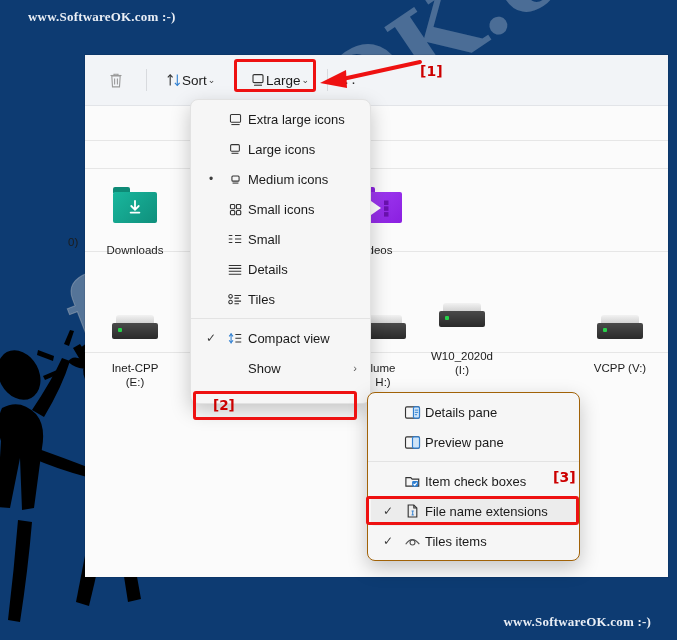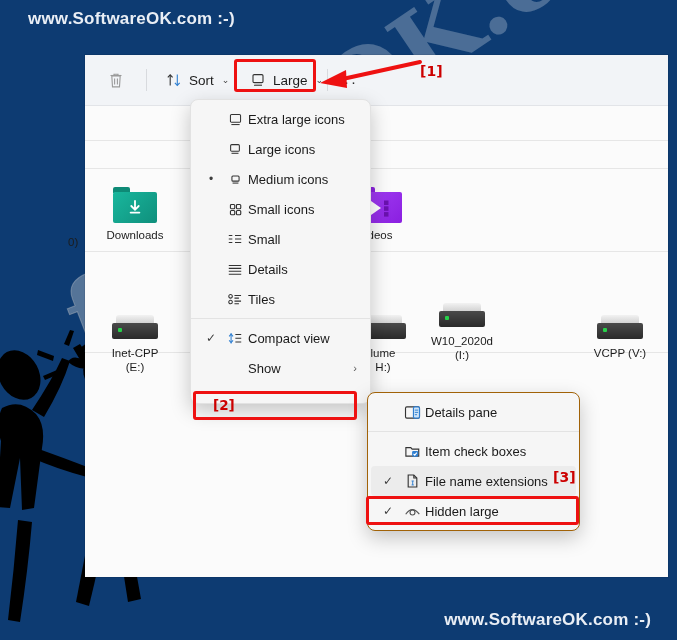"www.SoftwareOK.com :-)" .wm { font-family: Liberation Sans, sans-serif -> Liberation Serif, serif; font-size: 17px -> 13px }
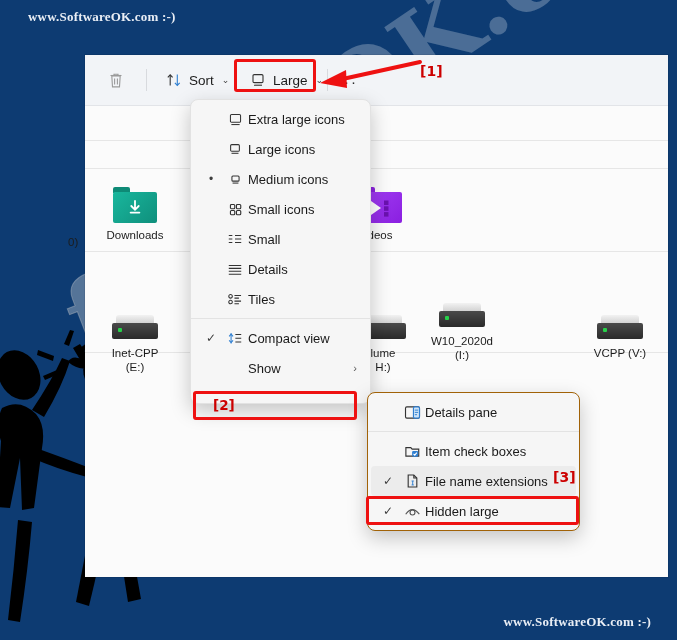"Sort" .tb-btn { gap: 7px -> none }
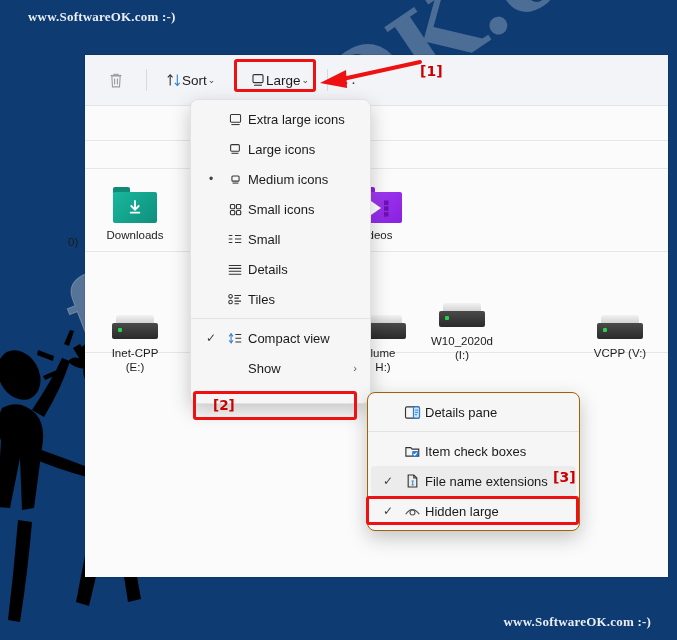"Downloads" .item .lbl { margin-top: 5px -> 20px }
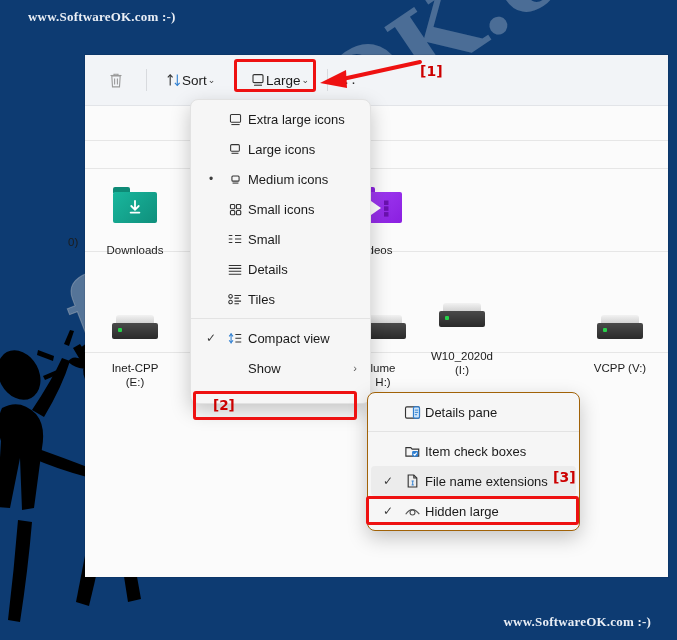"Preview pane" div.mi { html: none -> <div> <span></span> <span> <svg> <rect></rect> <rect></rect> </svg> </span> <span>Preview pane</span> </div> }
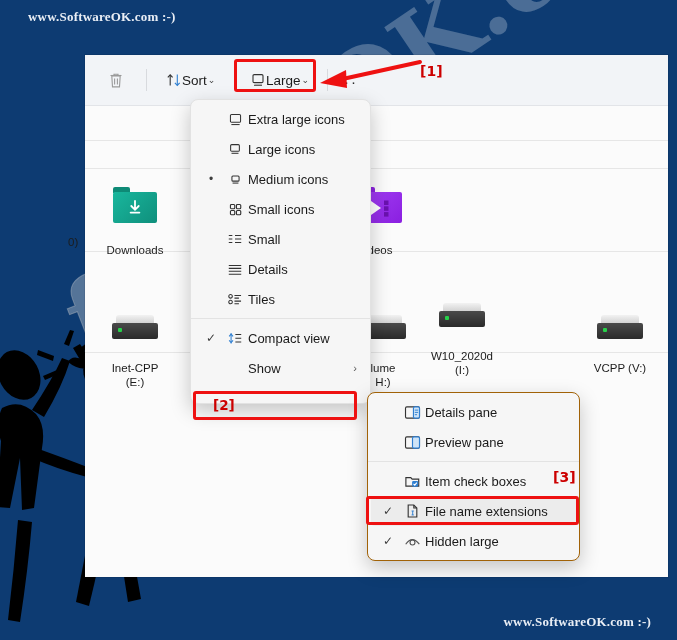"Hidden large" span.mtxt { text: Hidden large -> Tiles items }
